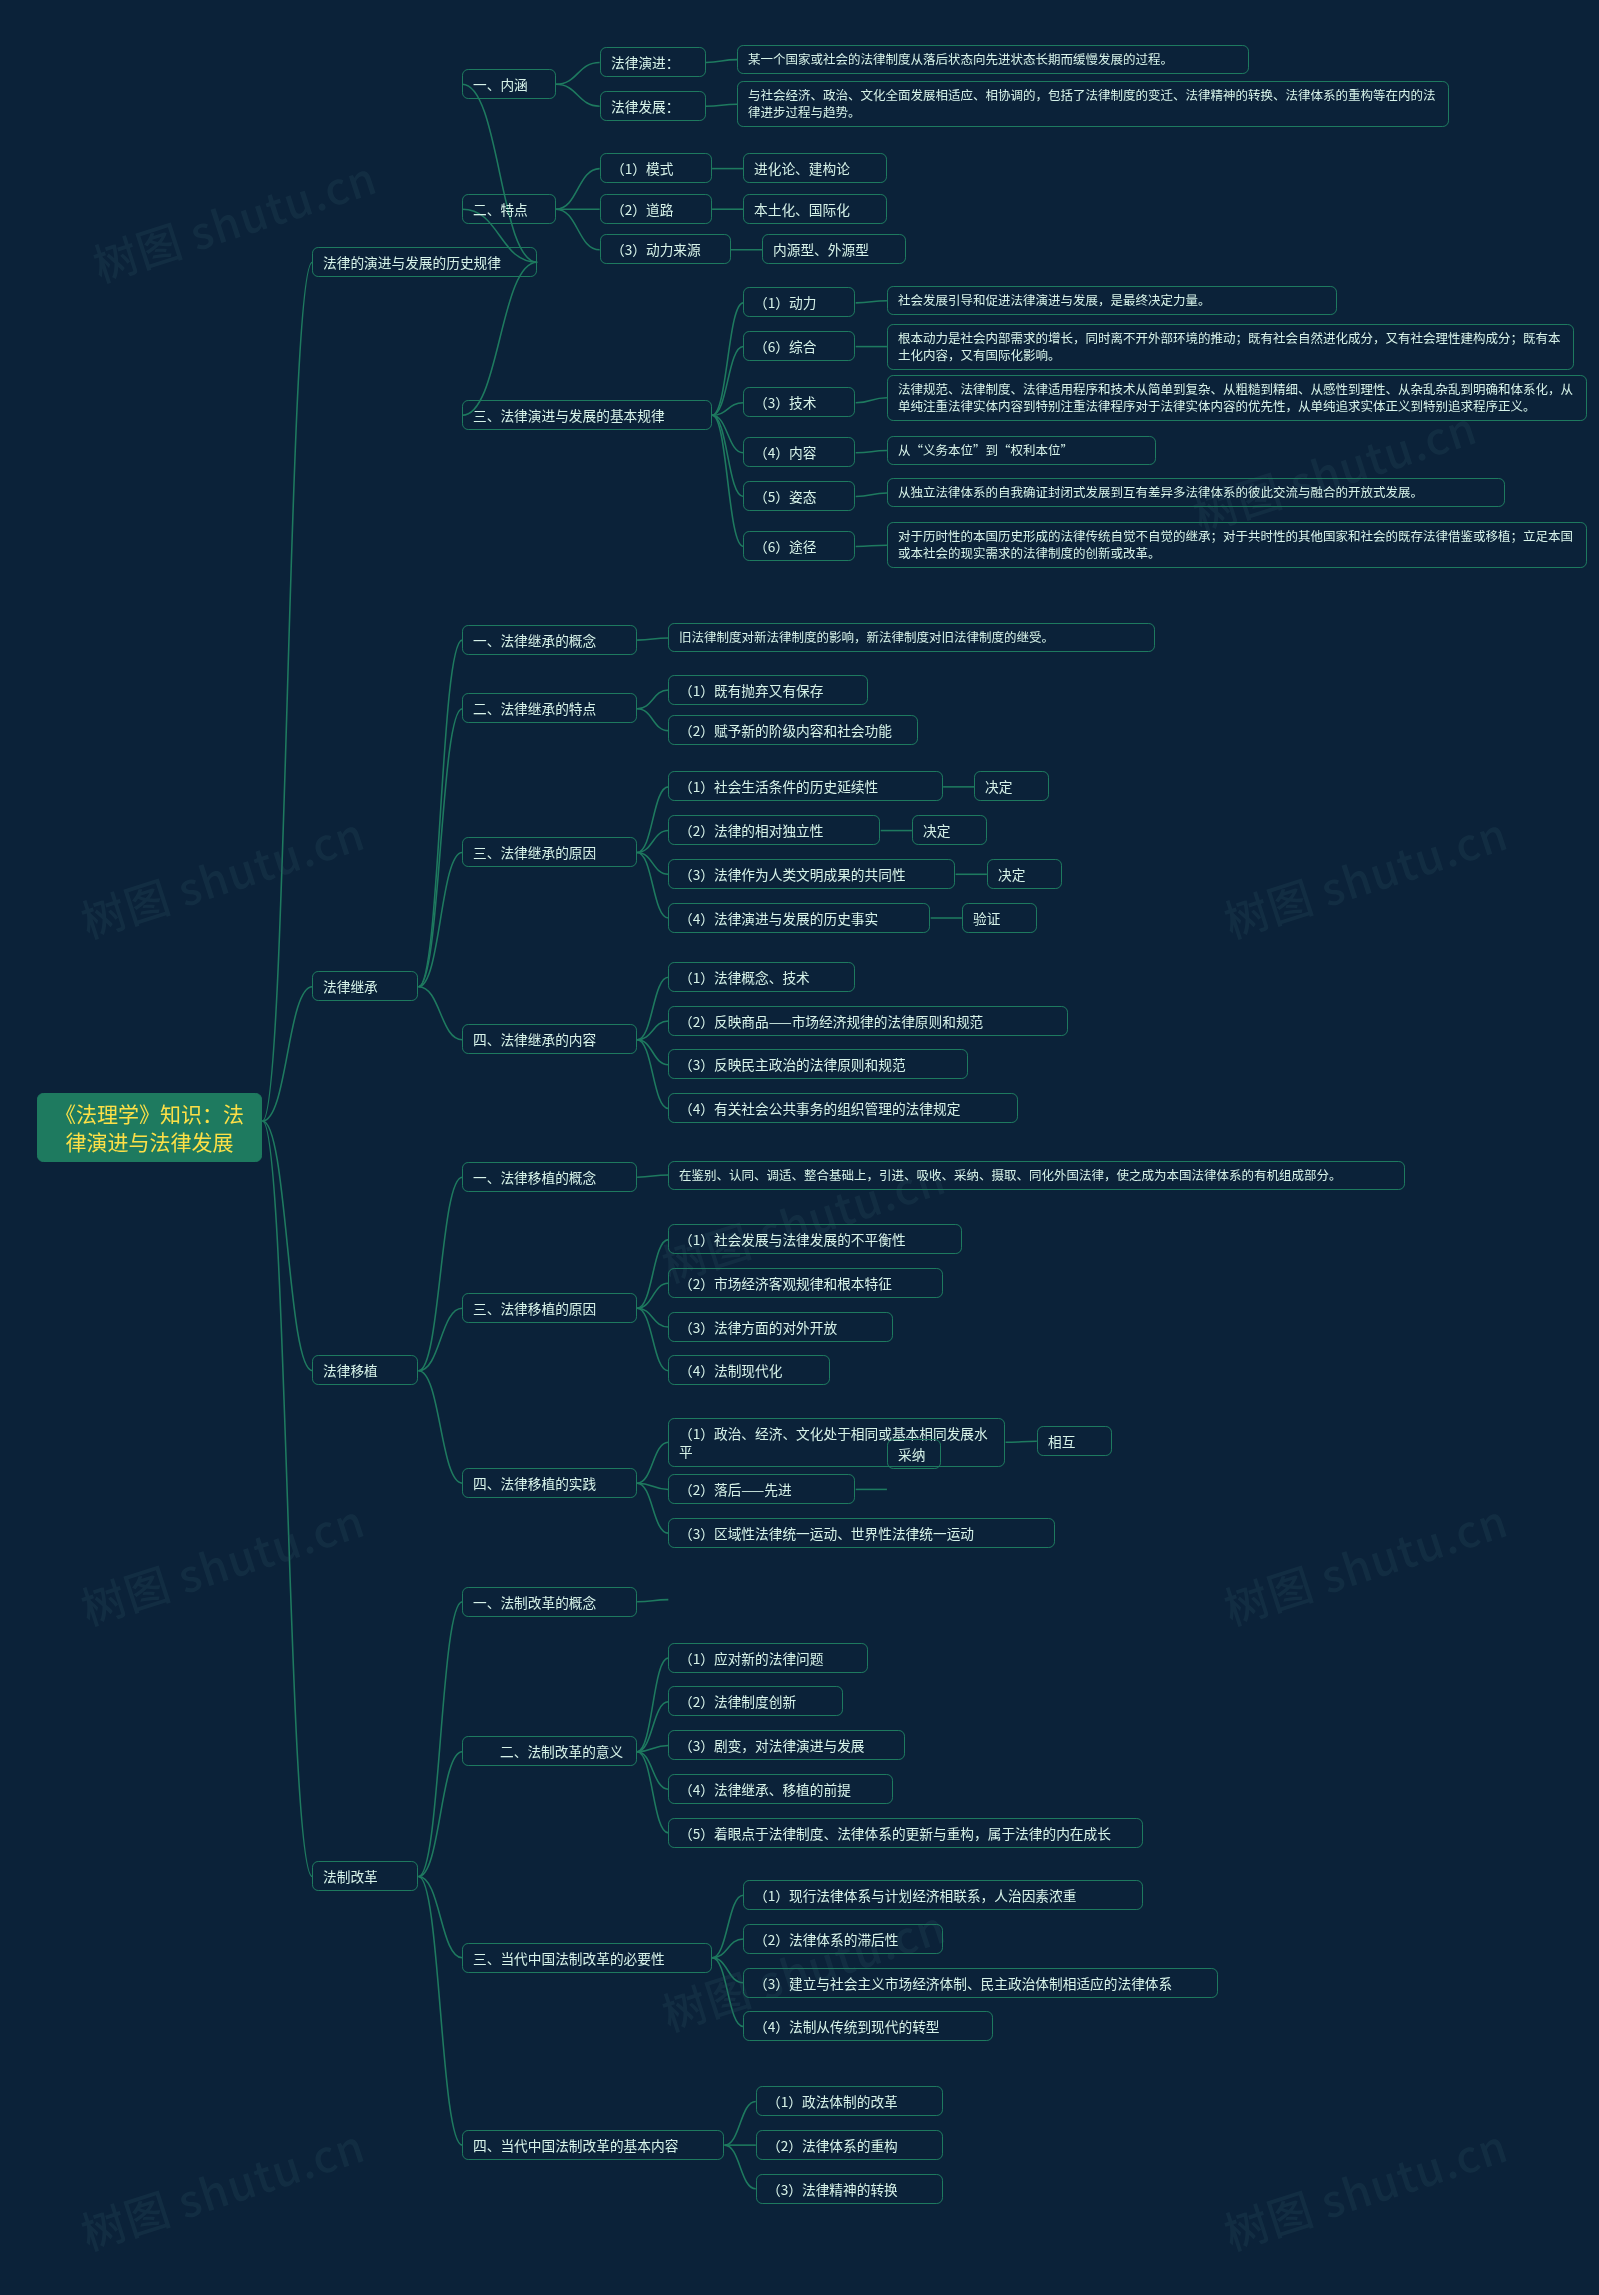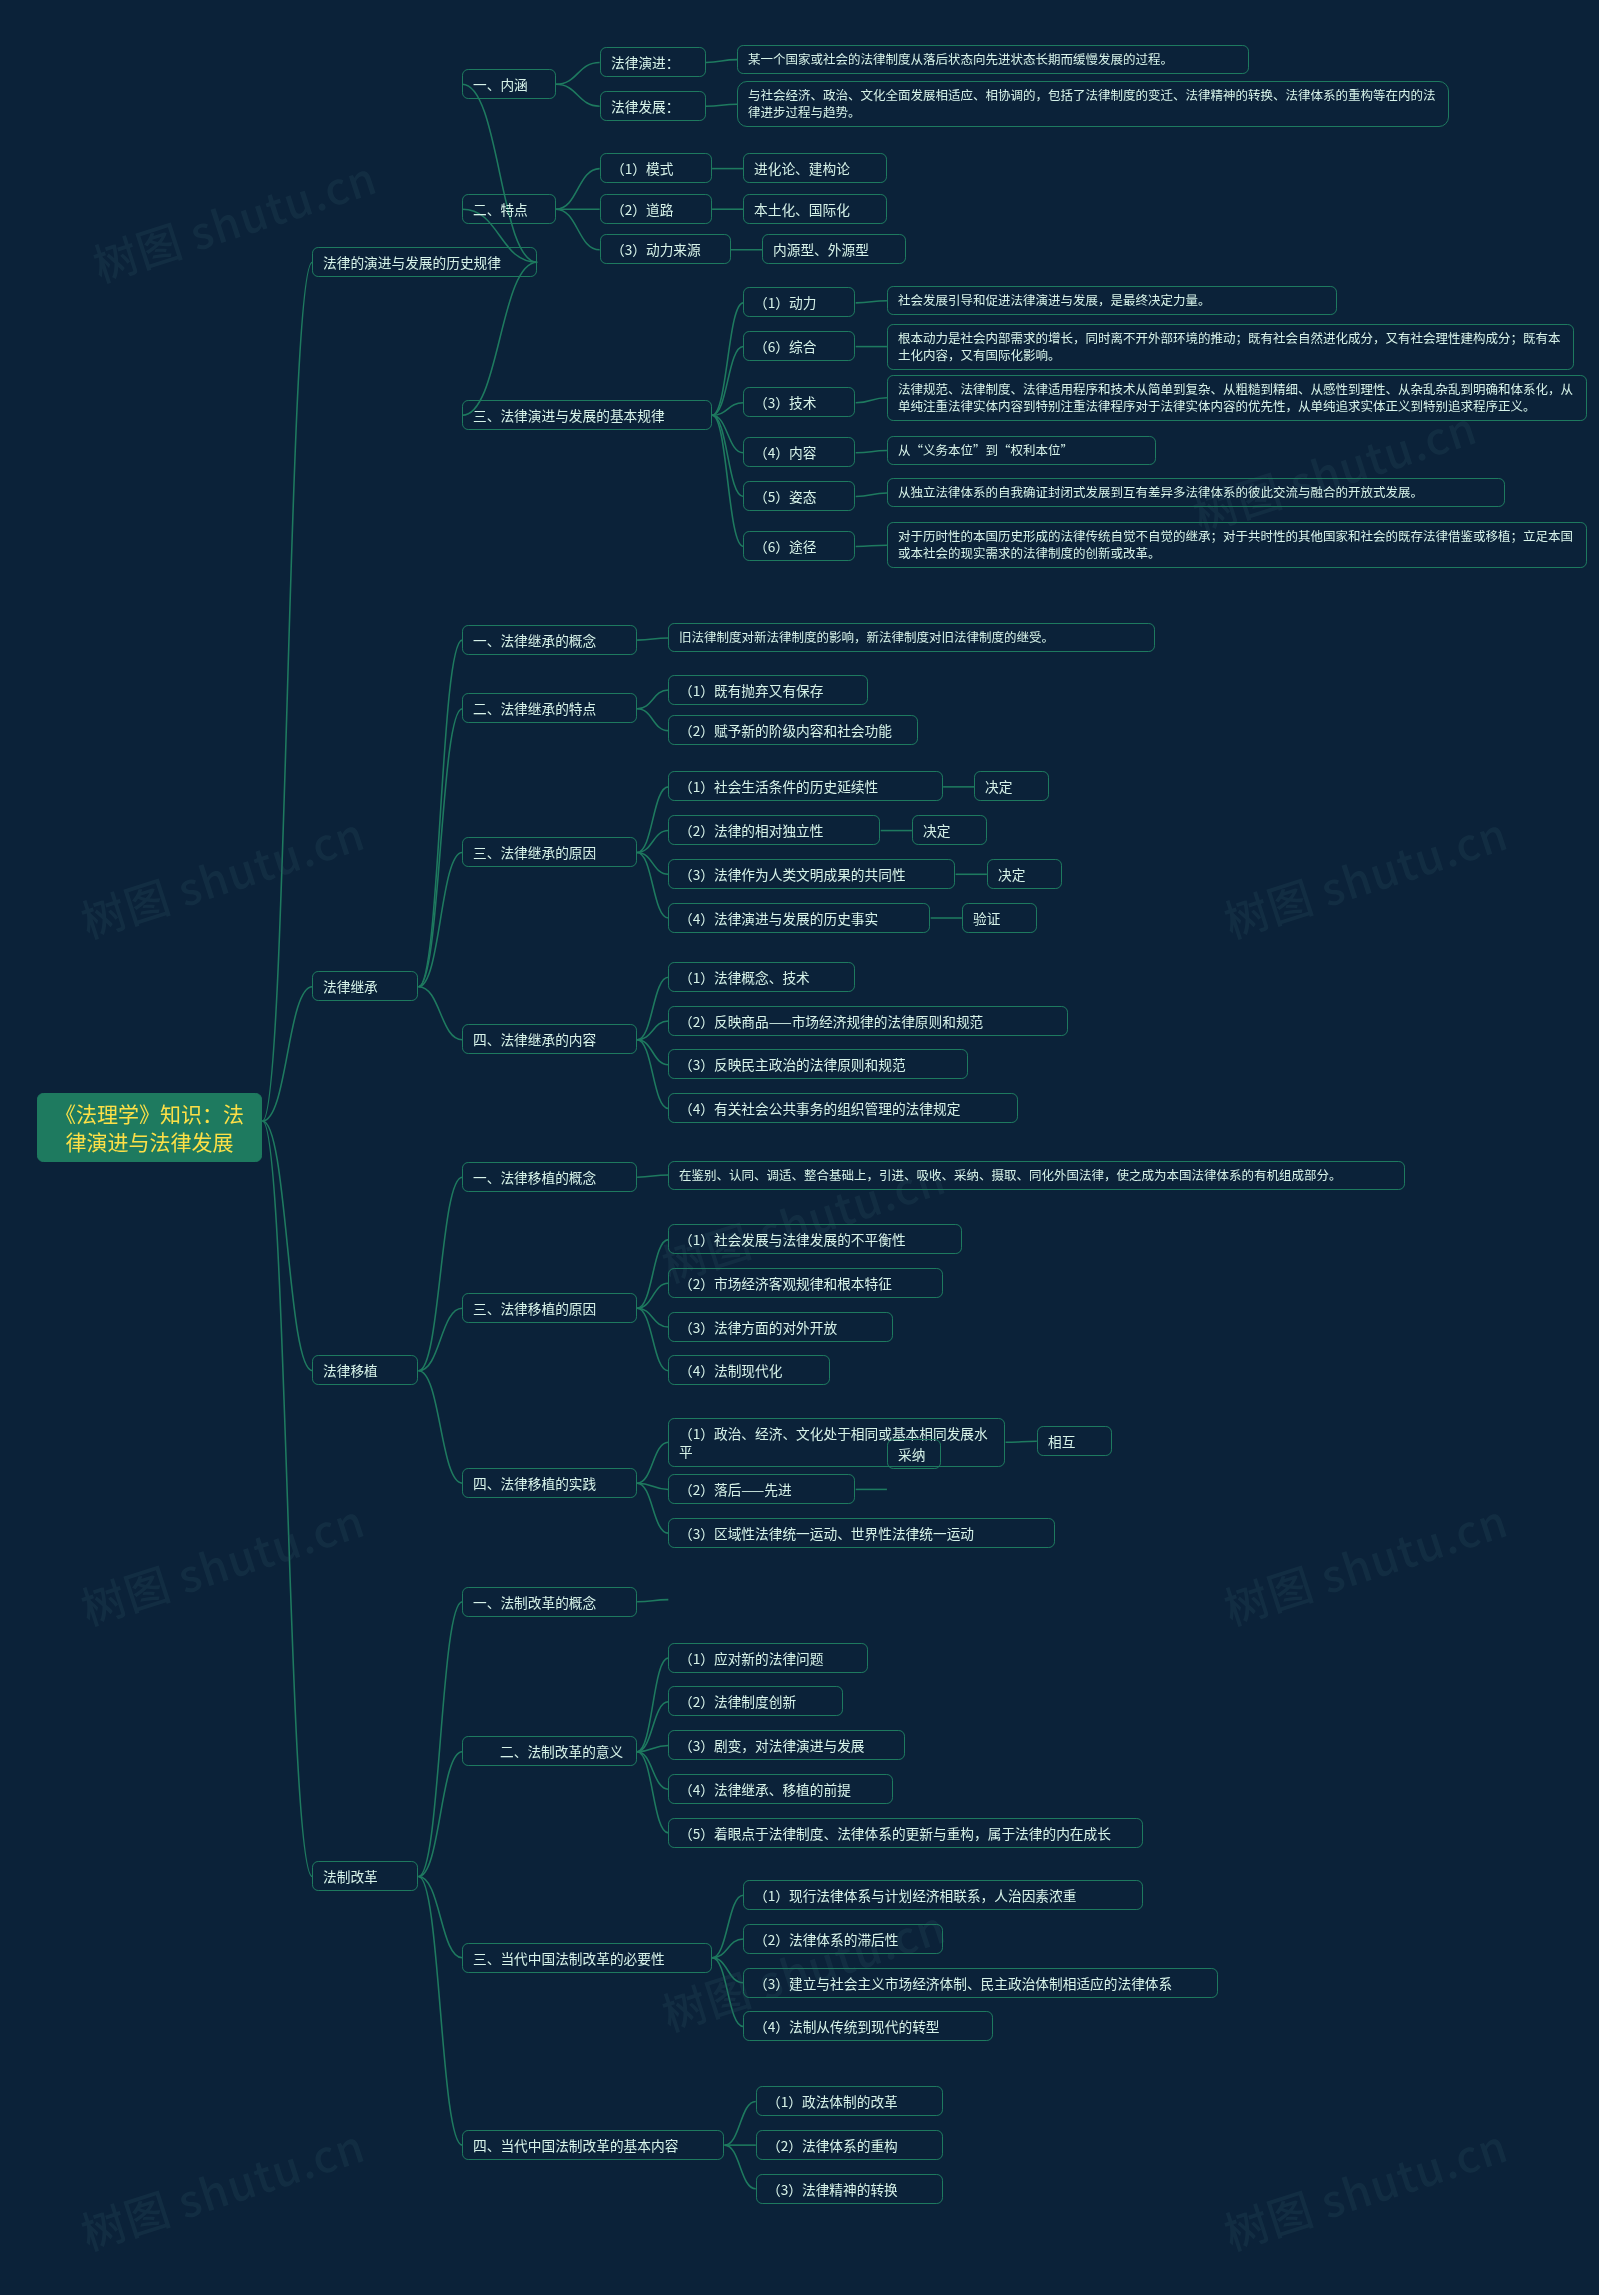"与社会经济、政治、文化全面发展相适应、相协调的，包括了法律制度的变迁、法律精神的" div.node { border-radius: 10px -> none }
